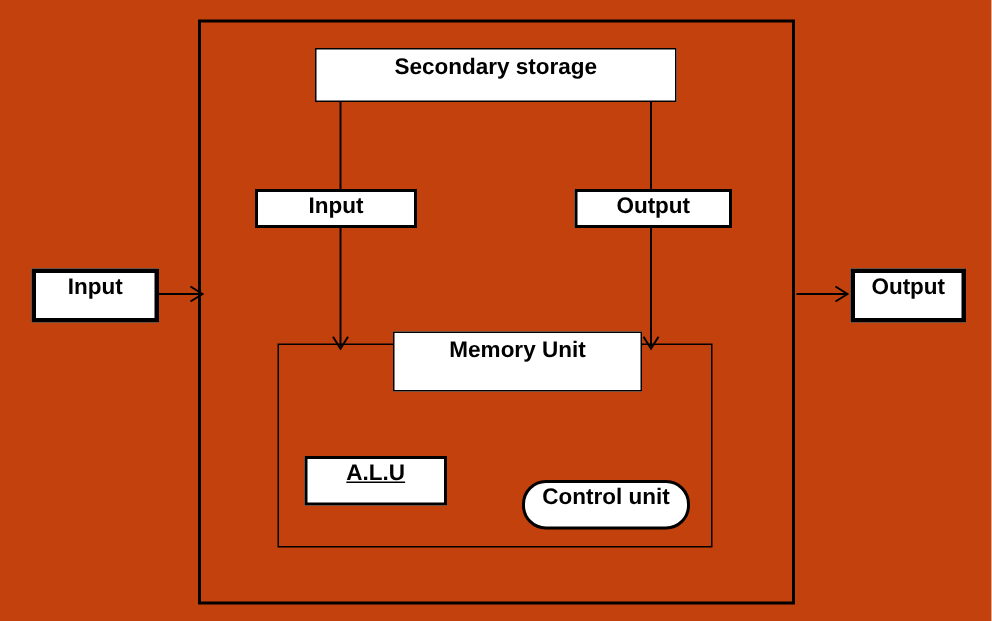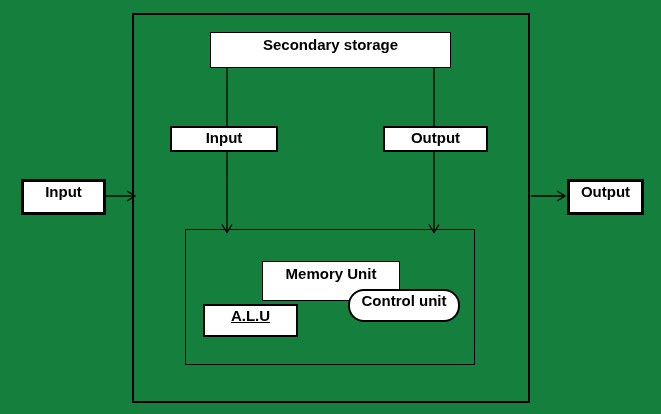"Secondary storage" .canvas { background: #15803d -> #c2410c }
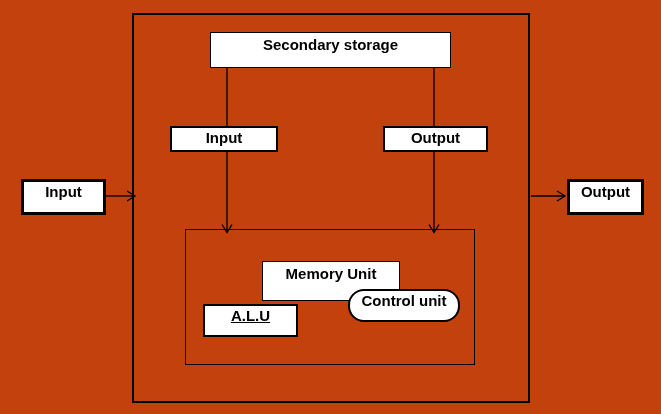"Memory Unit" .memory-unit { margin-top: 40px -> none; width: 138px -> 166px }
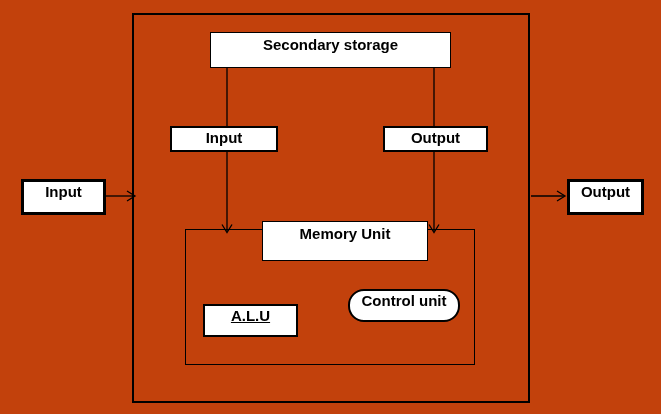"Control unit" .control-unit { top: 289px -> 320px }
